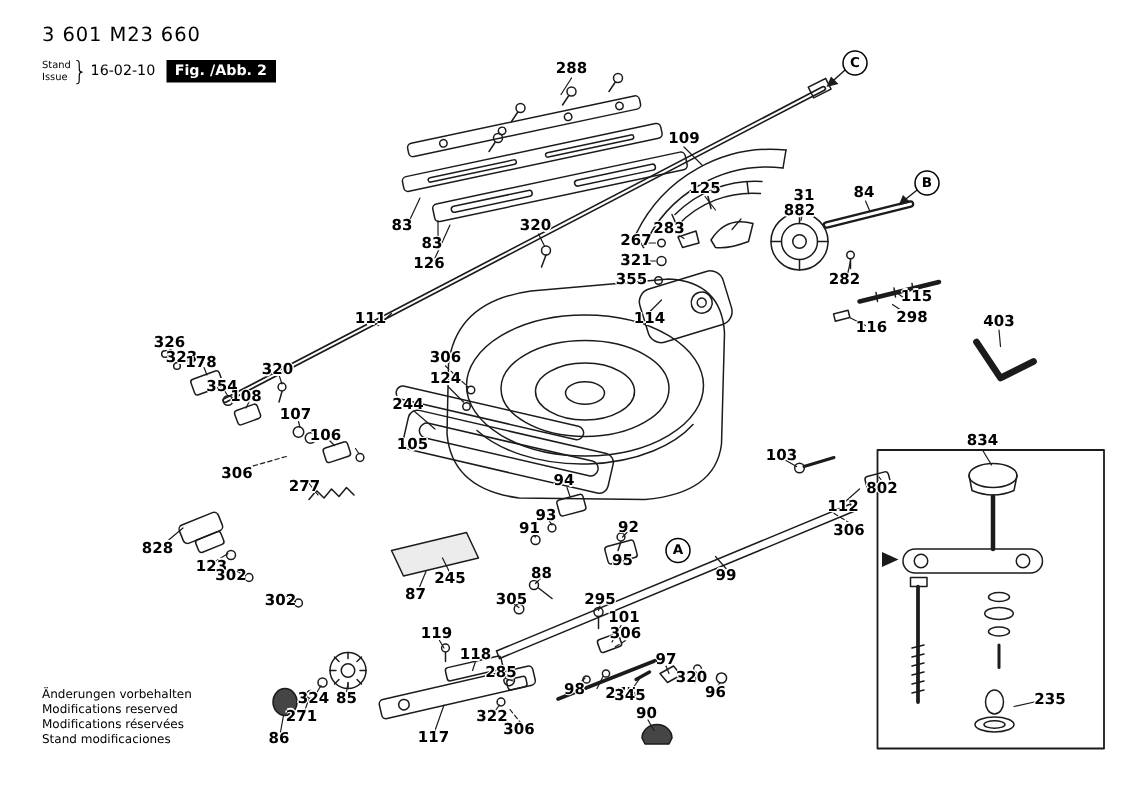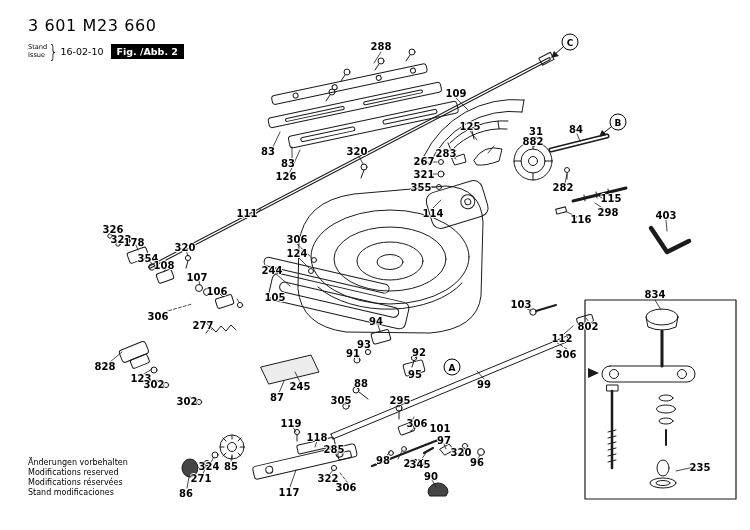"3 601 M23 660" .doc-number { font-size: 16px -> 13px }
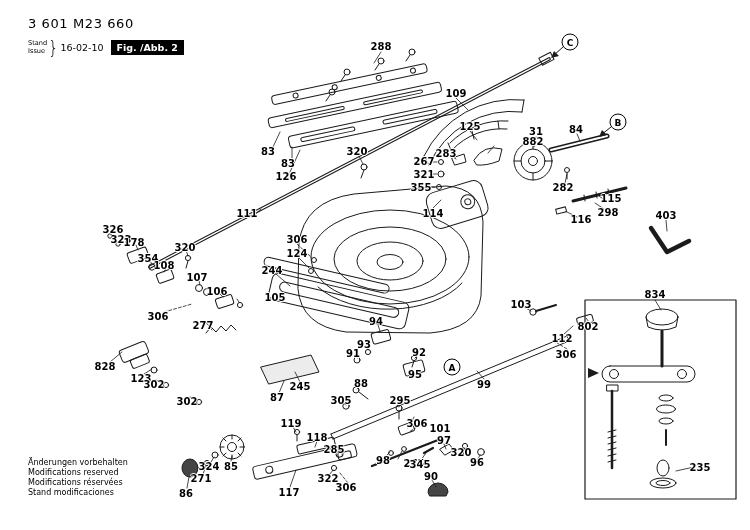"101" div.plabel { margin-left: 24px -> none; top: 428px -> 412px }
